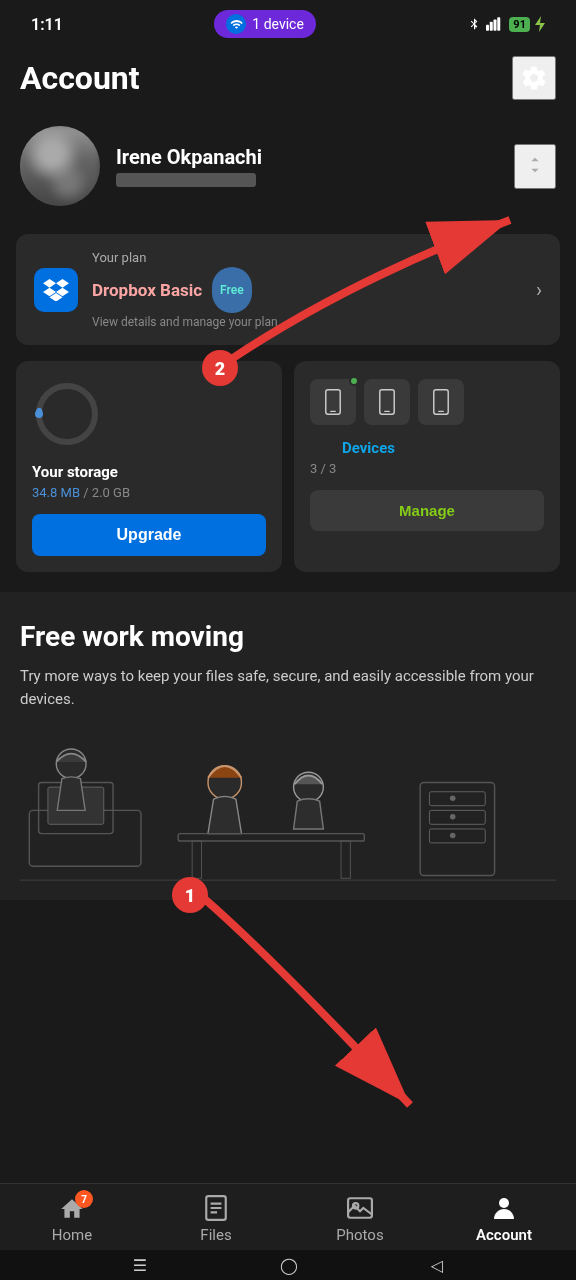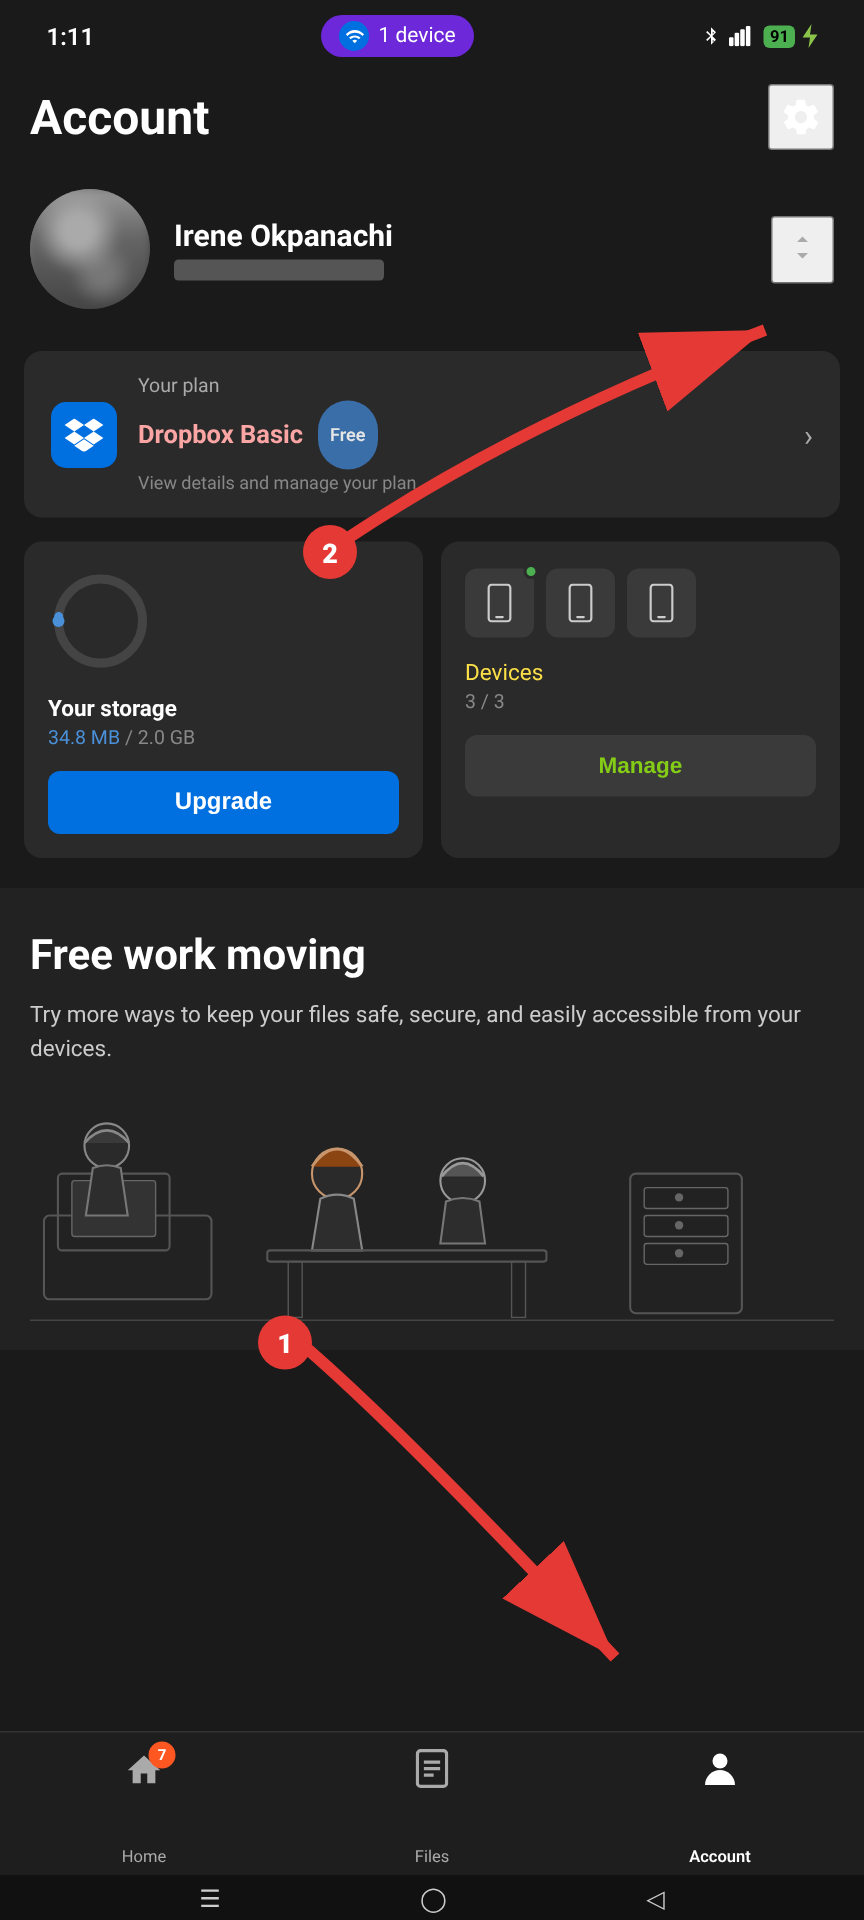"Free" .plan-badge { color: #e5e5e5 -> #5eead4 }
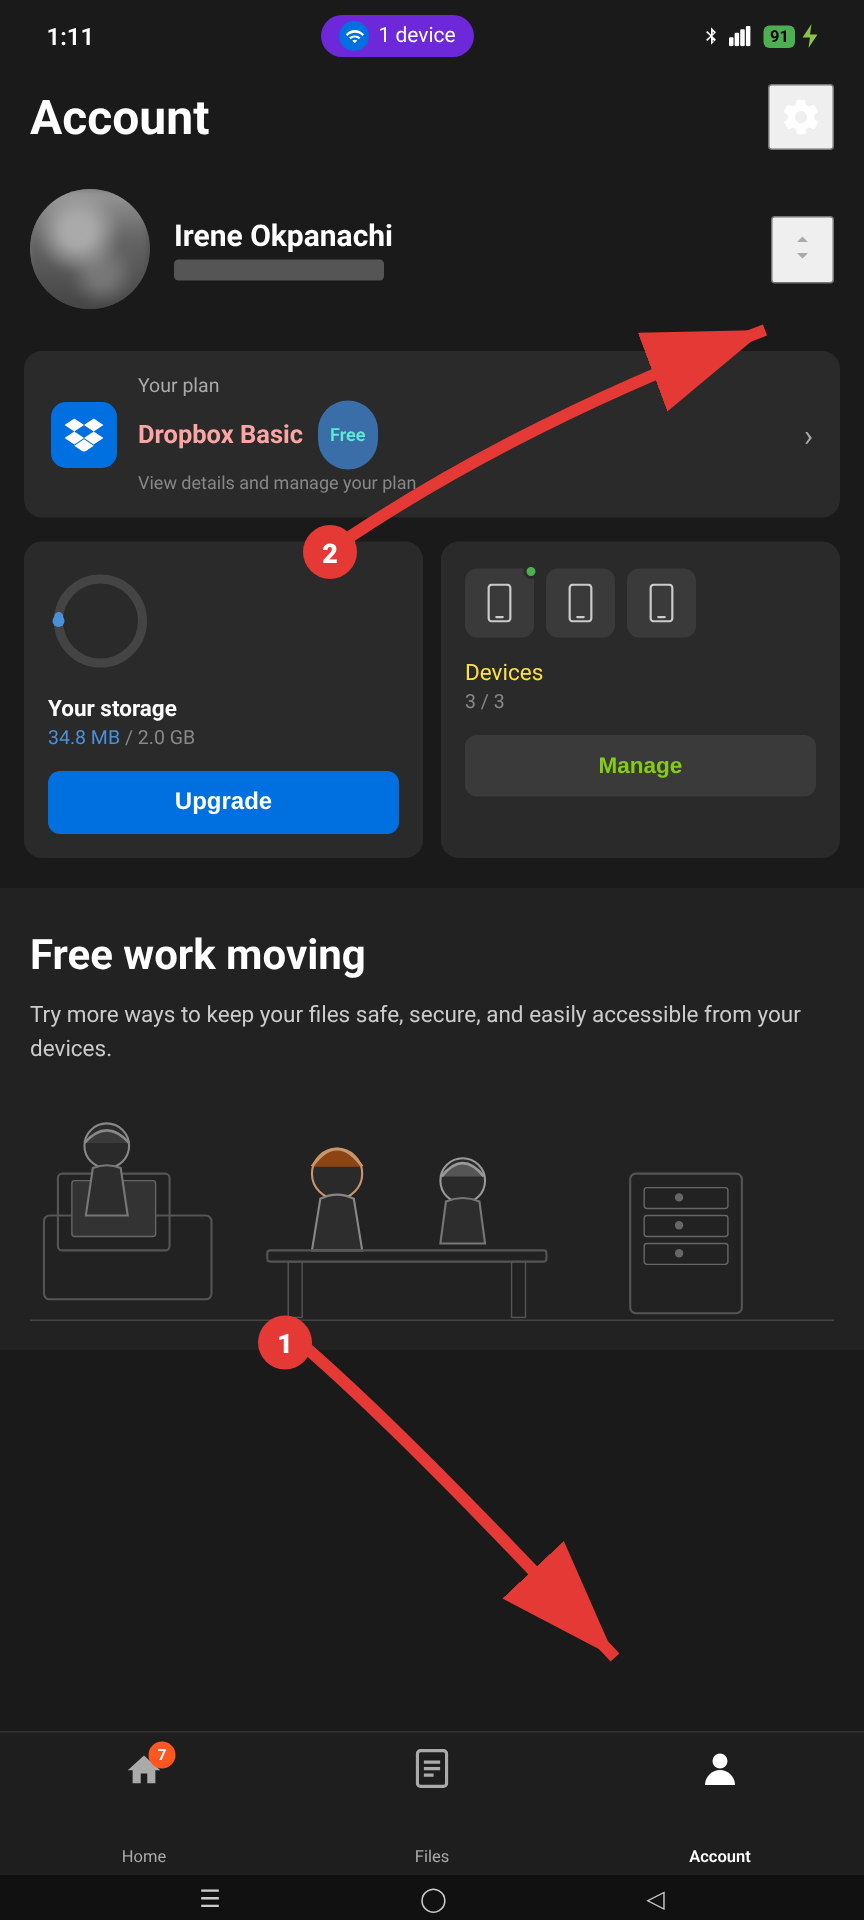"Devices" .devices-label { color: #fde047 -> #0ea5e9; font-weight: 400 -> 700; margin-left: none -> 32px }
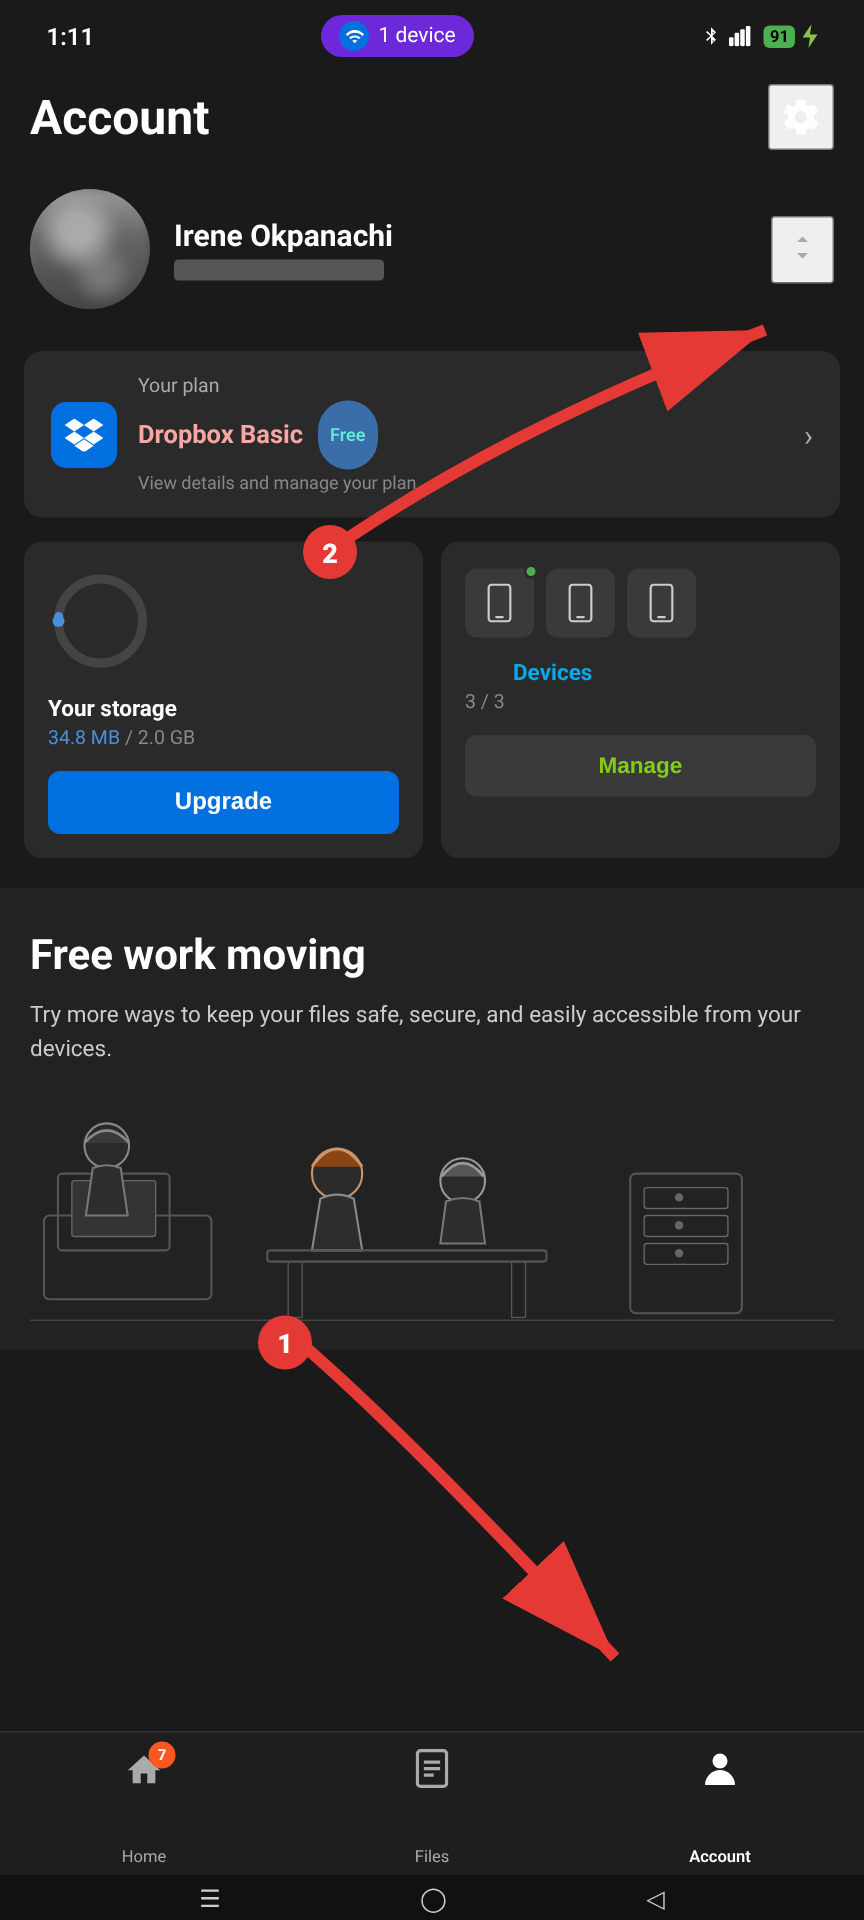"Home" .nav-label { font-size: 11px -> 15px; margin-top: 34px -> none }
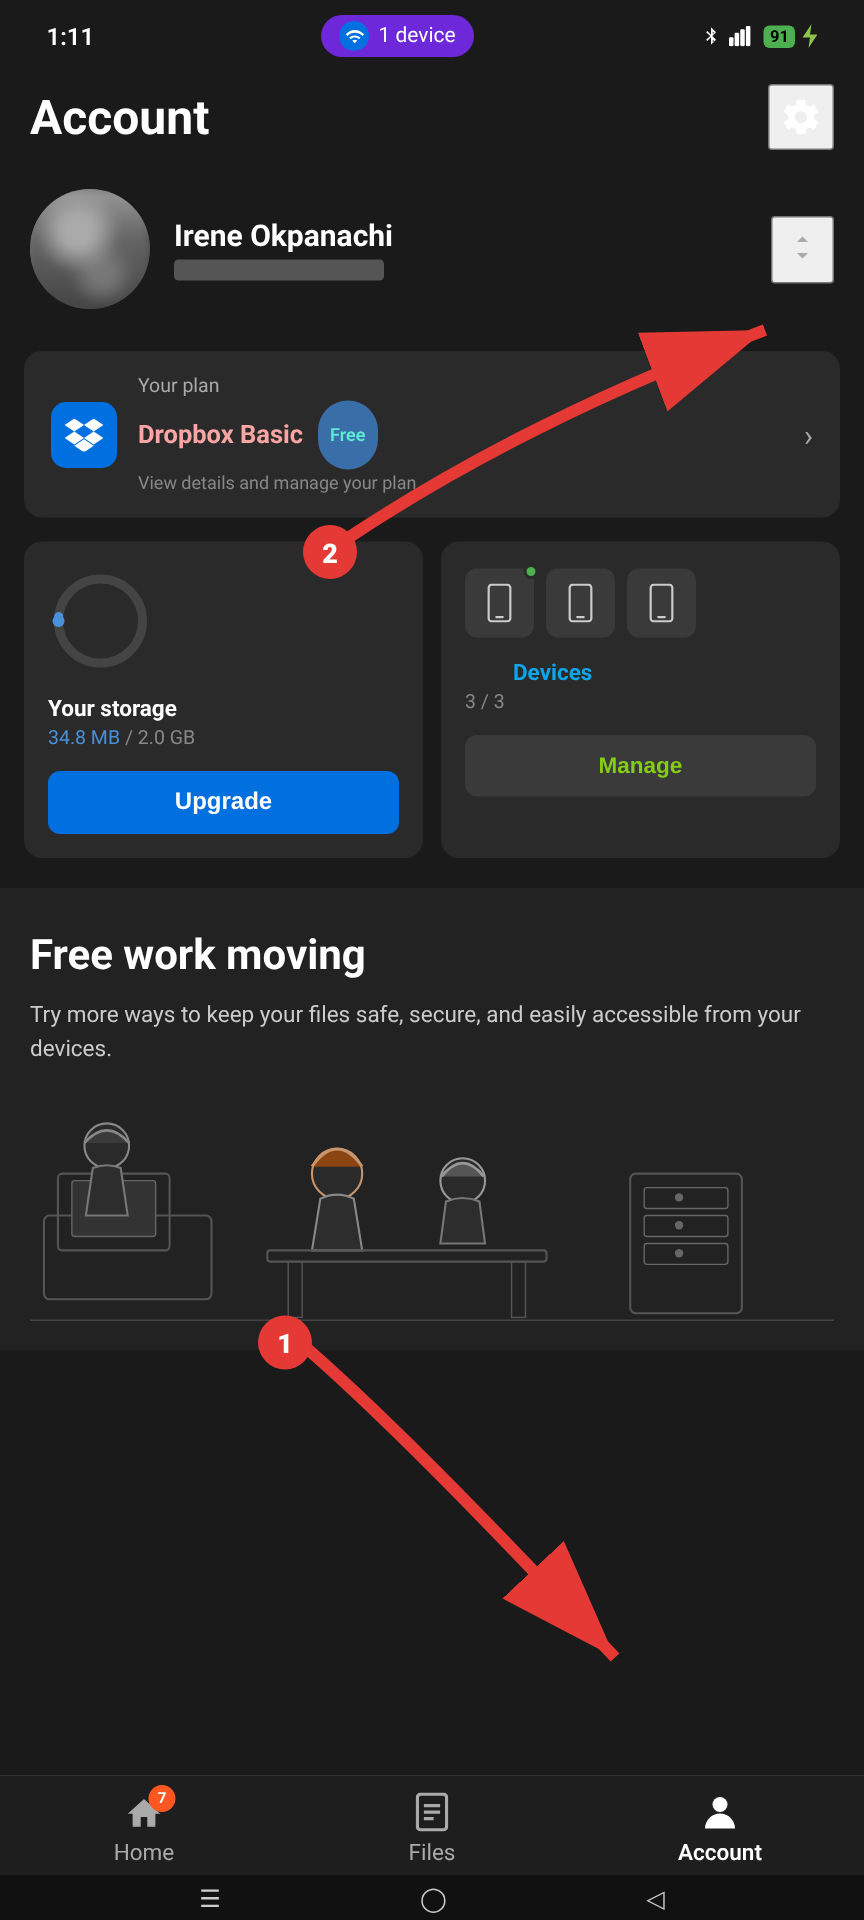"Photos" div.nav-item { html: none -> <div> <div> <svg> <rect></rect> <circle></circle> <path></path> </svg> </div> <span>Photos</span> </div> }
